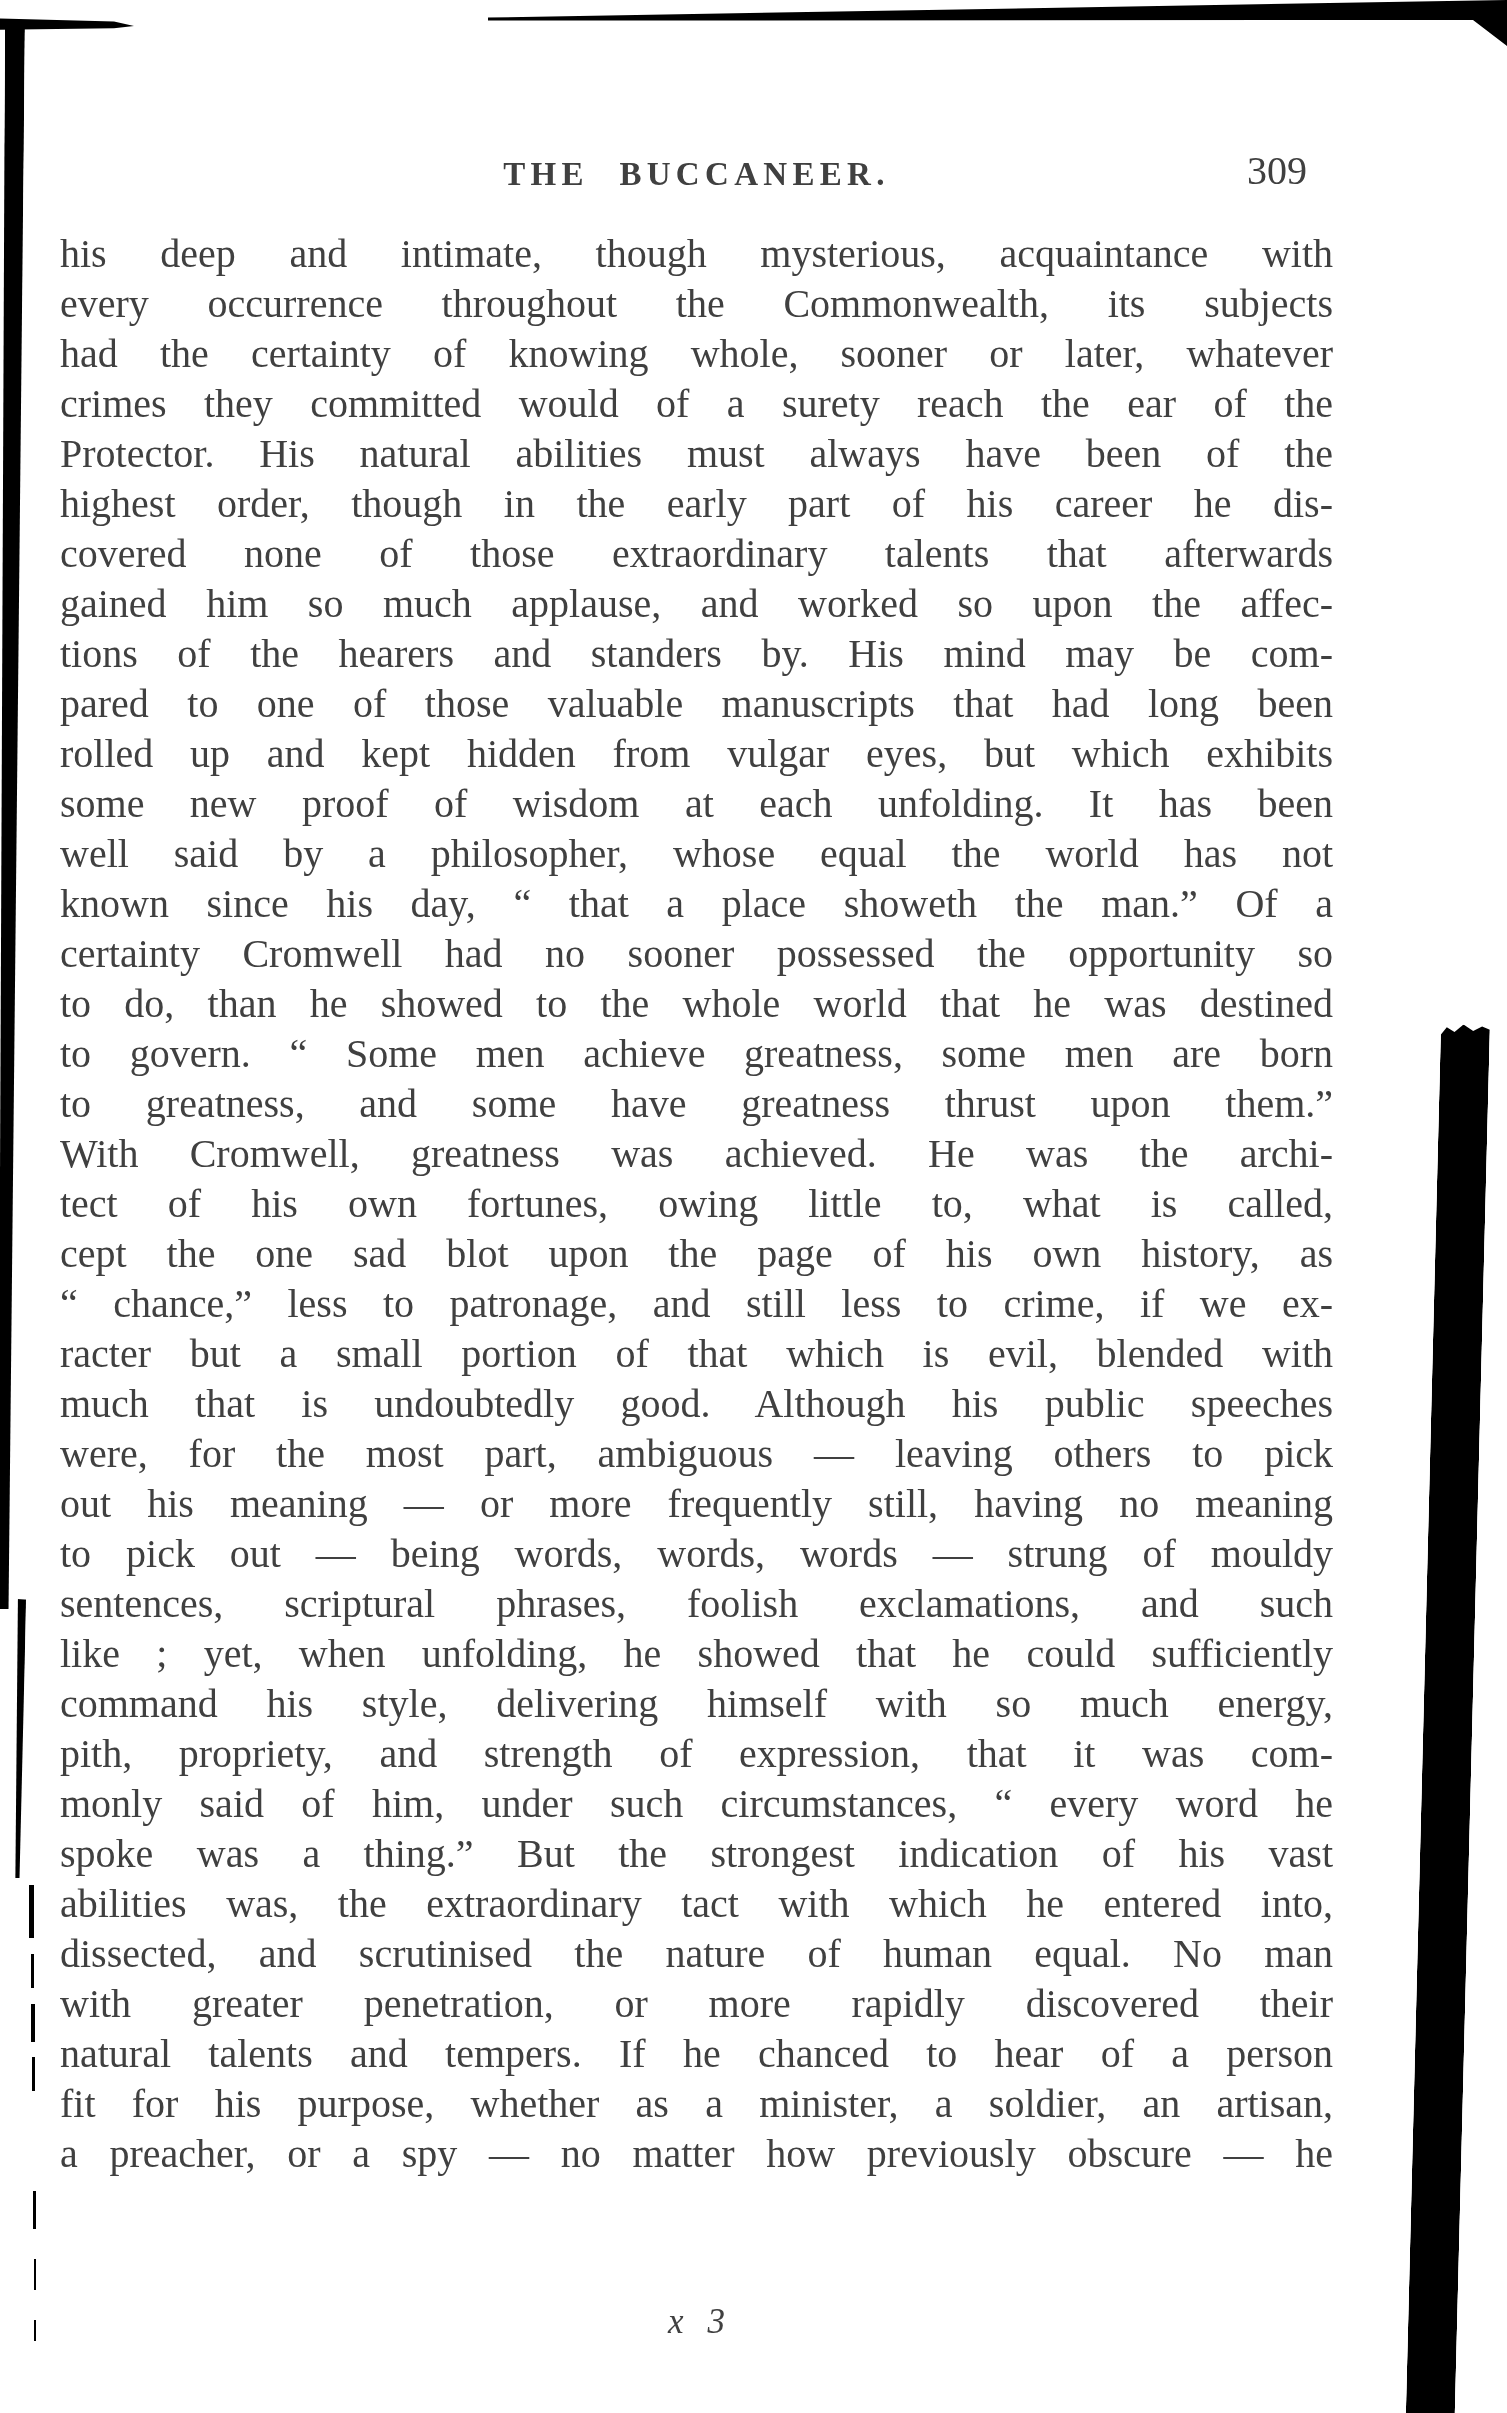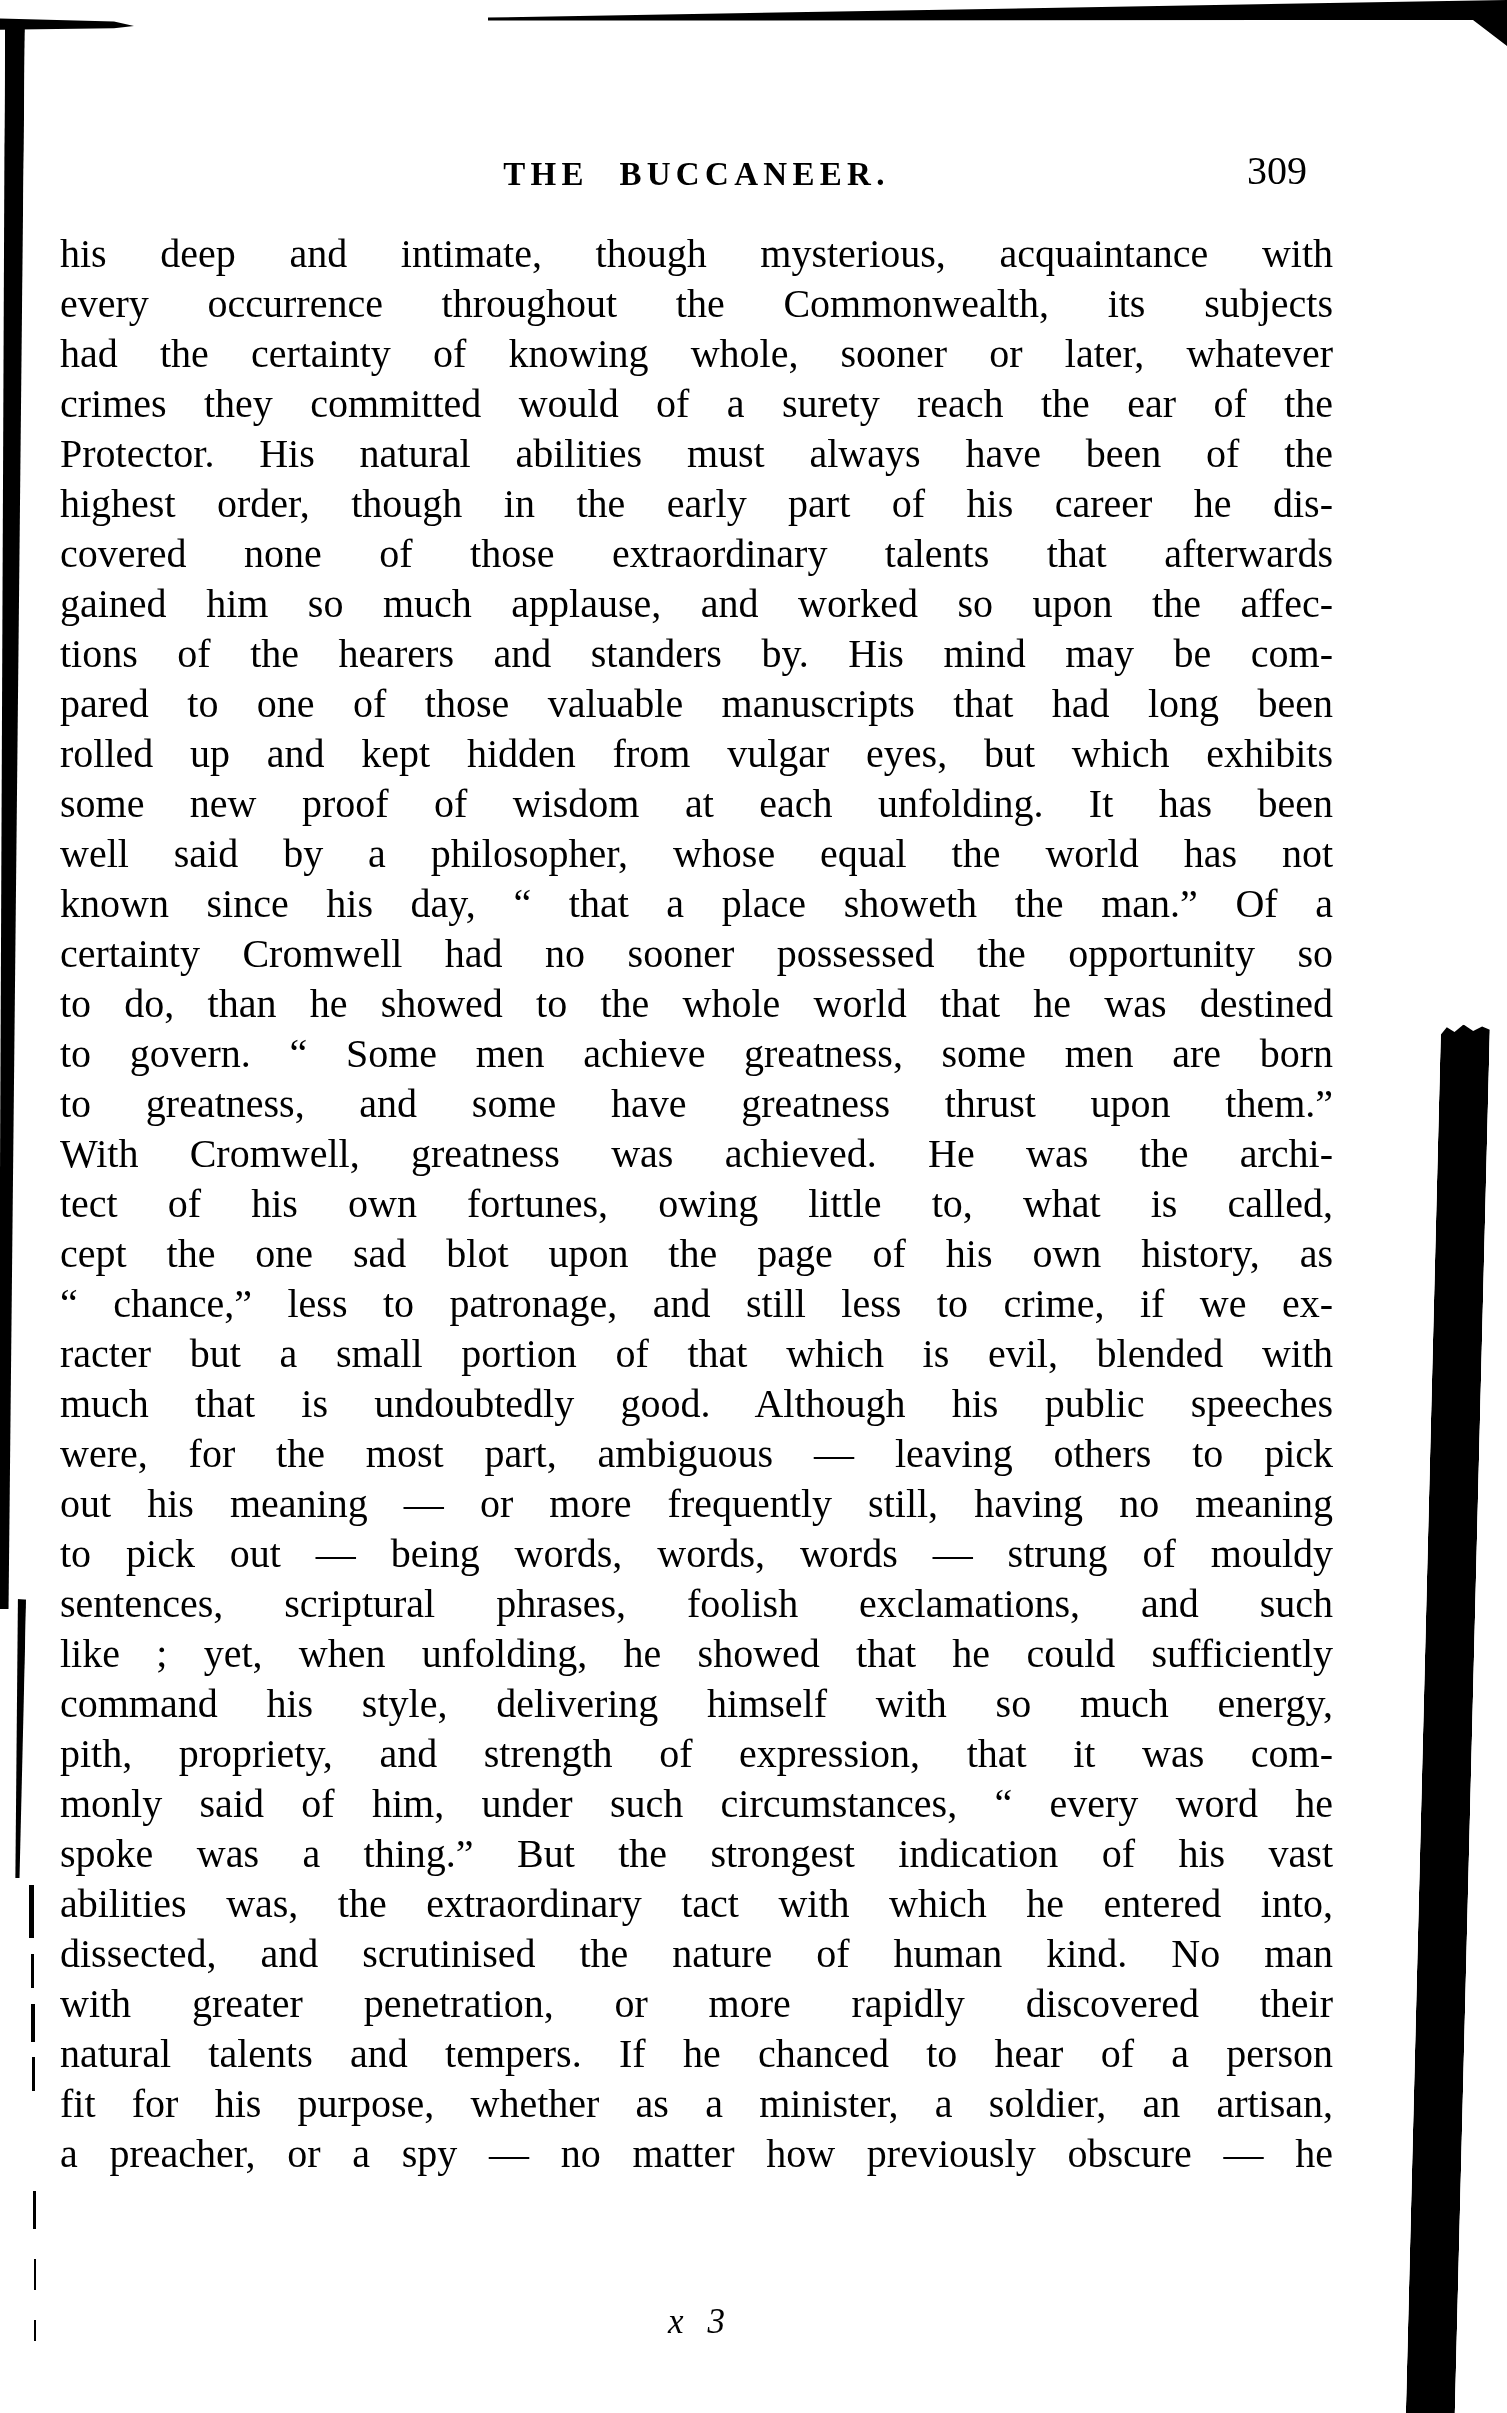"THE BUCCANEER." .page { color: #000000 -> #404040 }
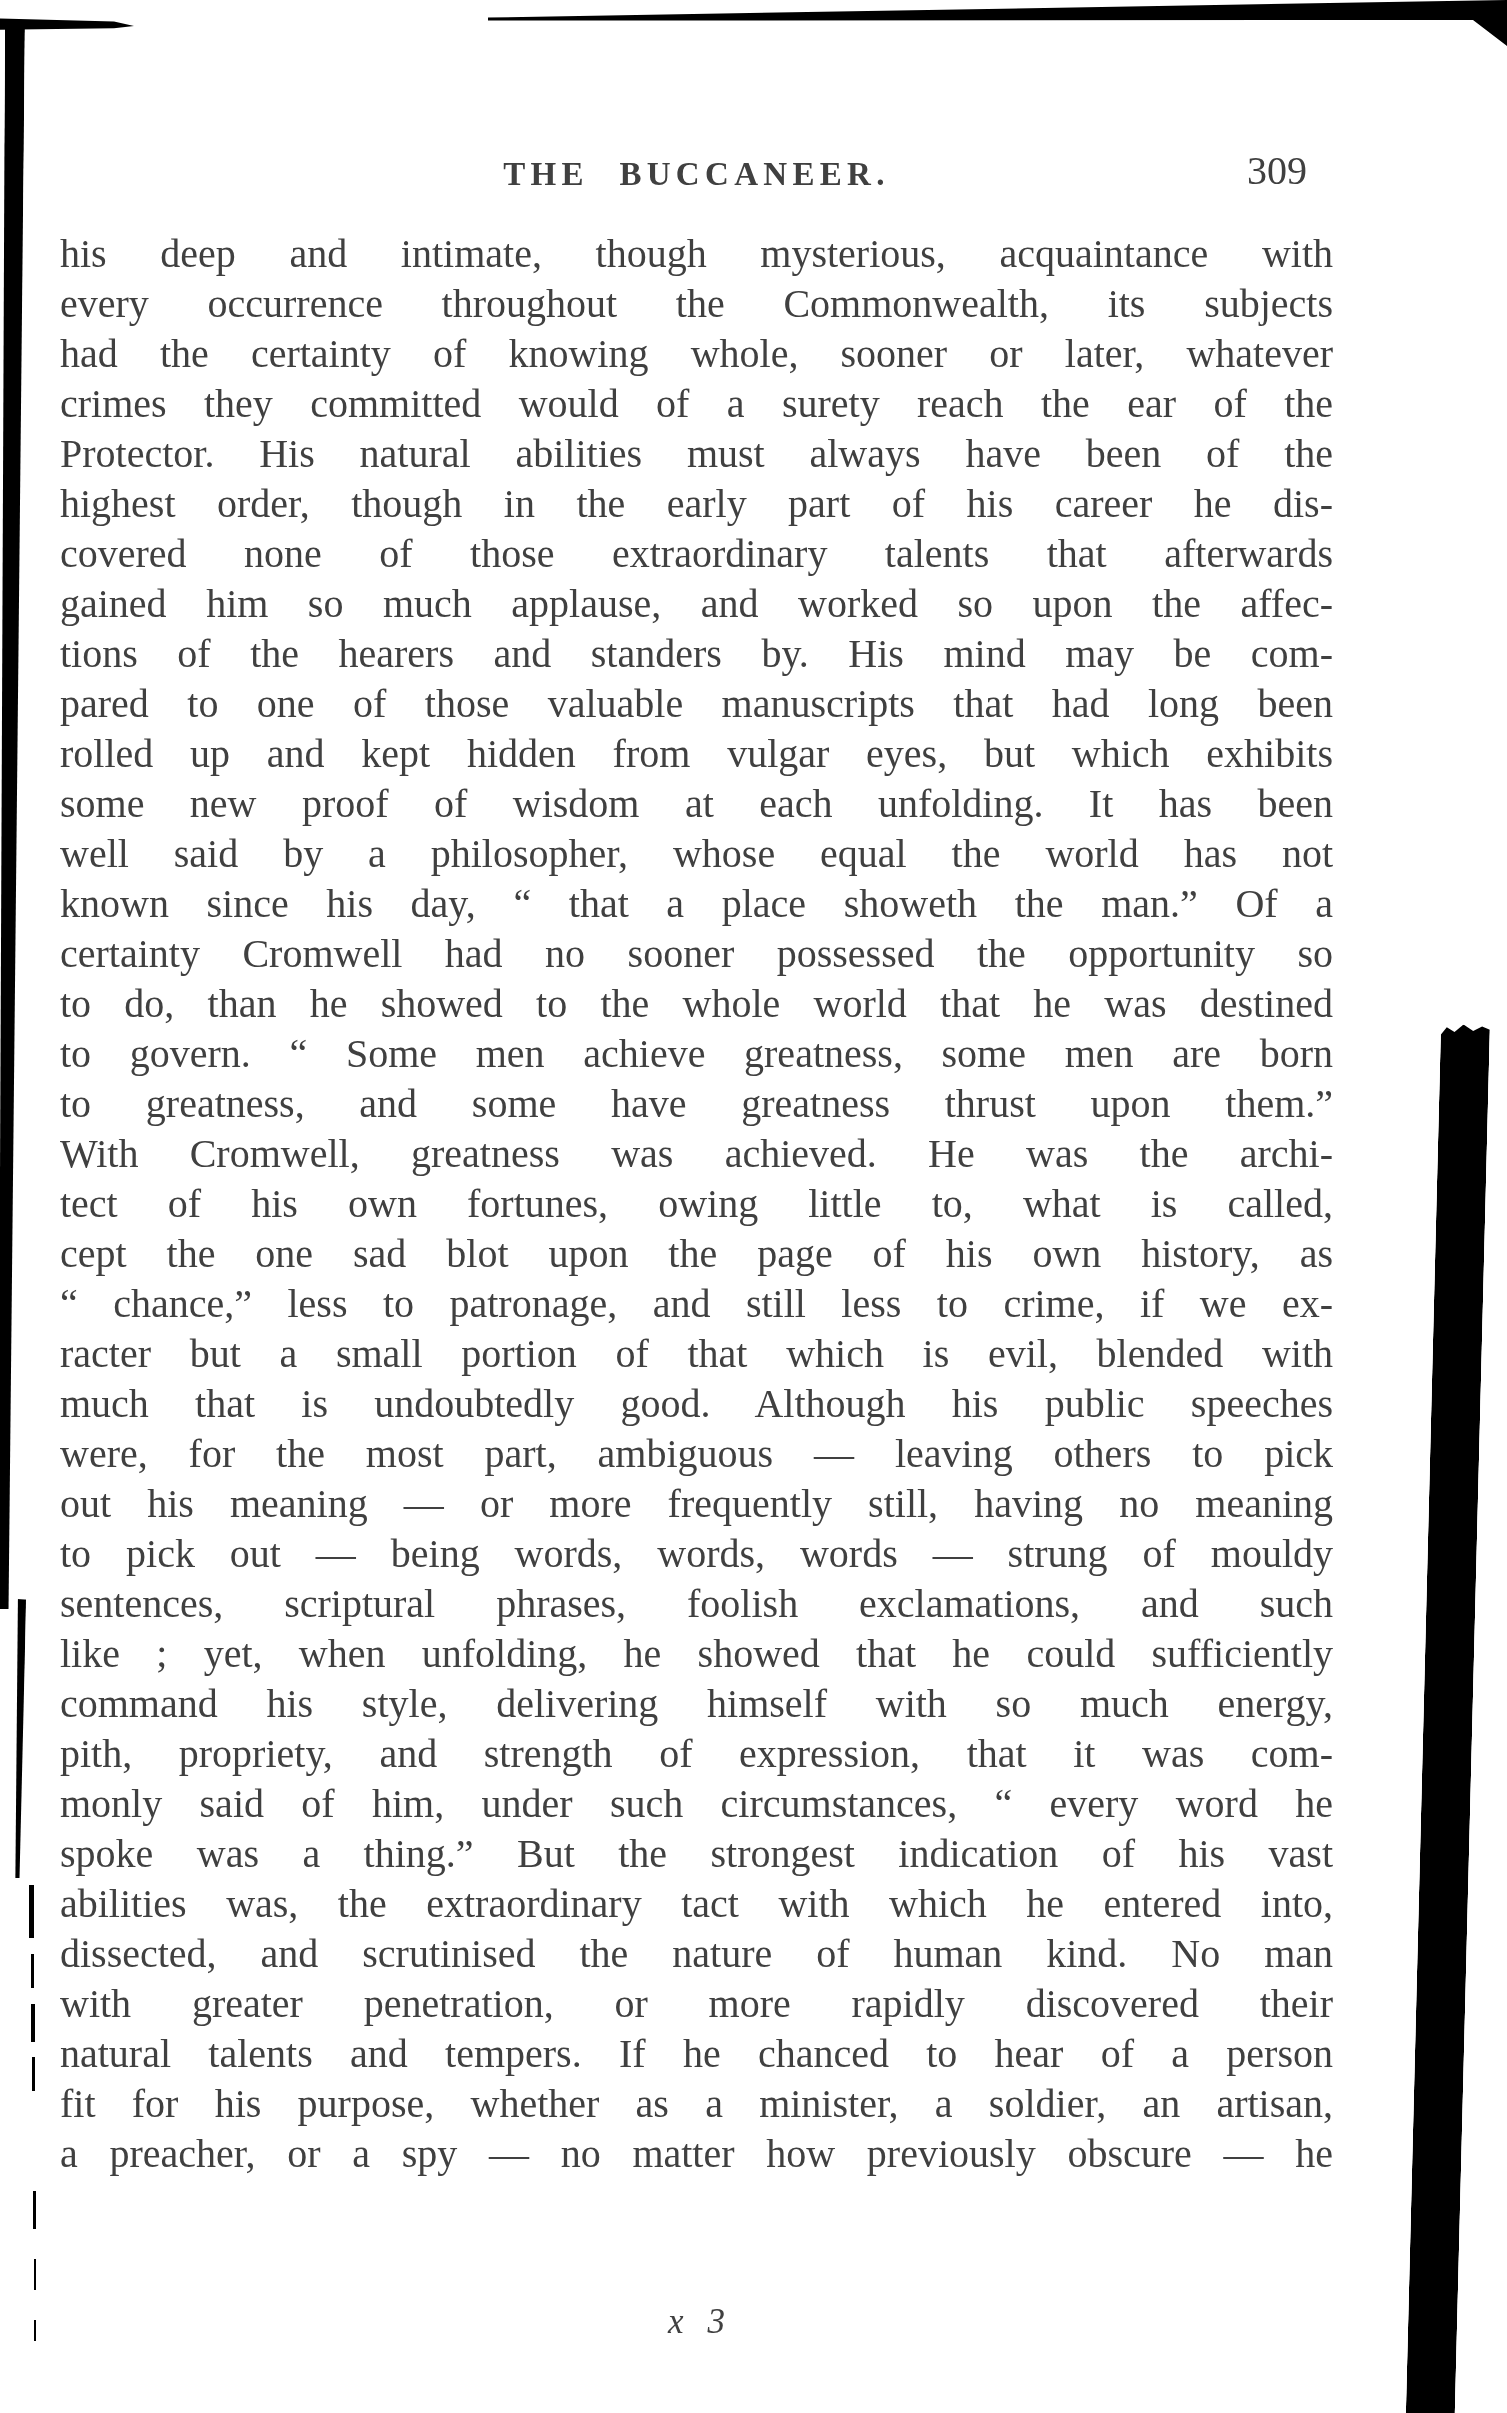"dissected, and scrutinised the nature" div.line { text: kind -> equal }
